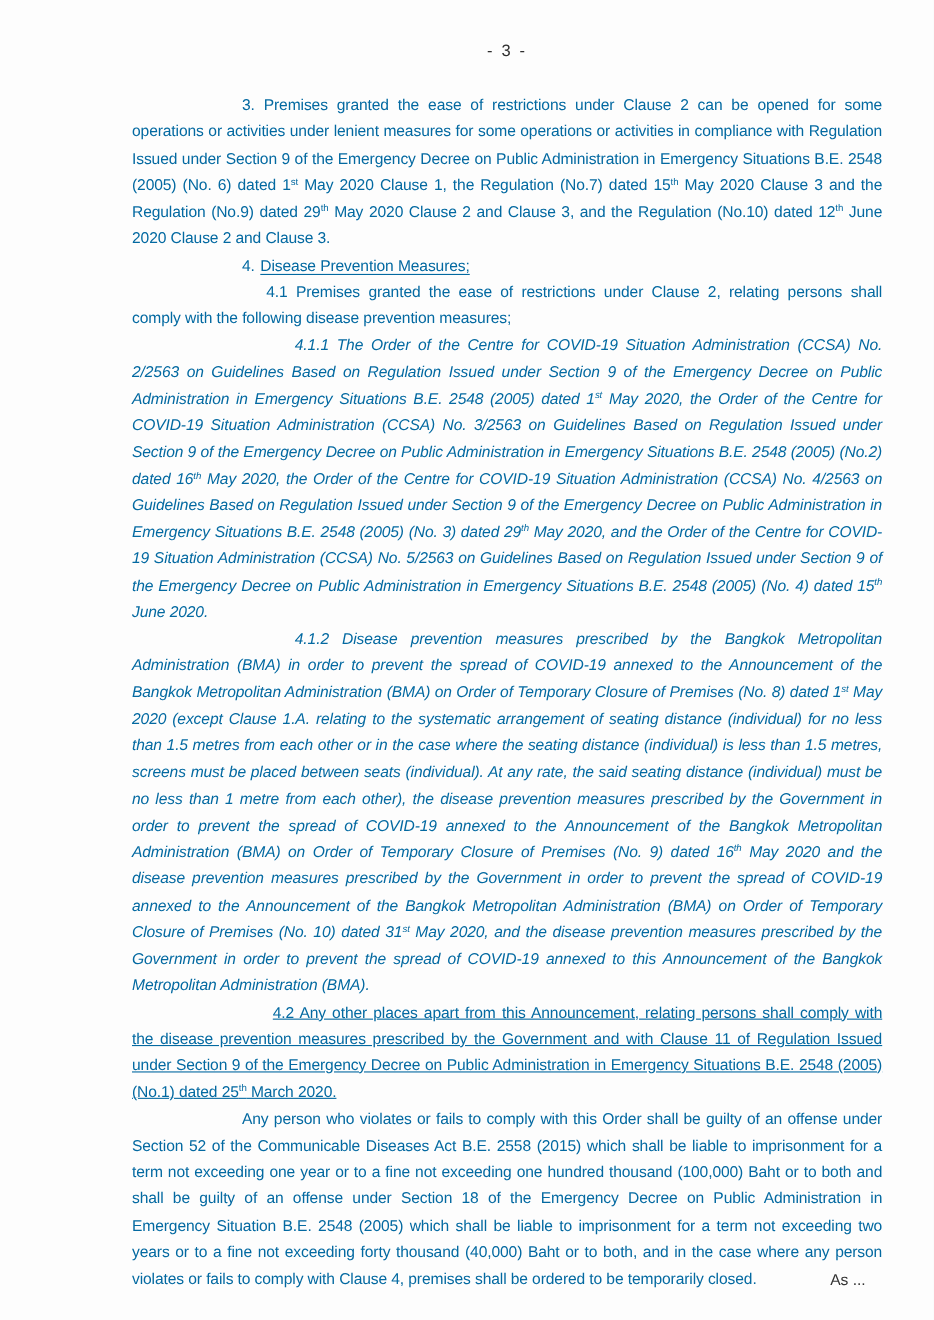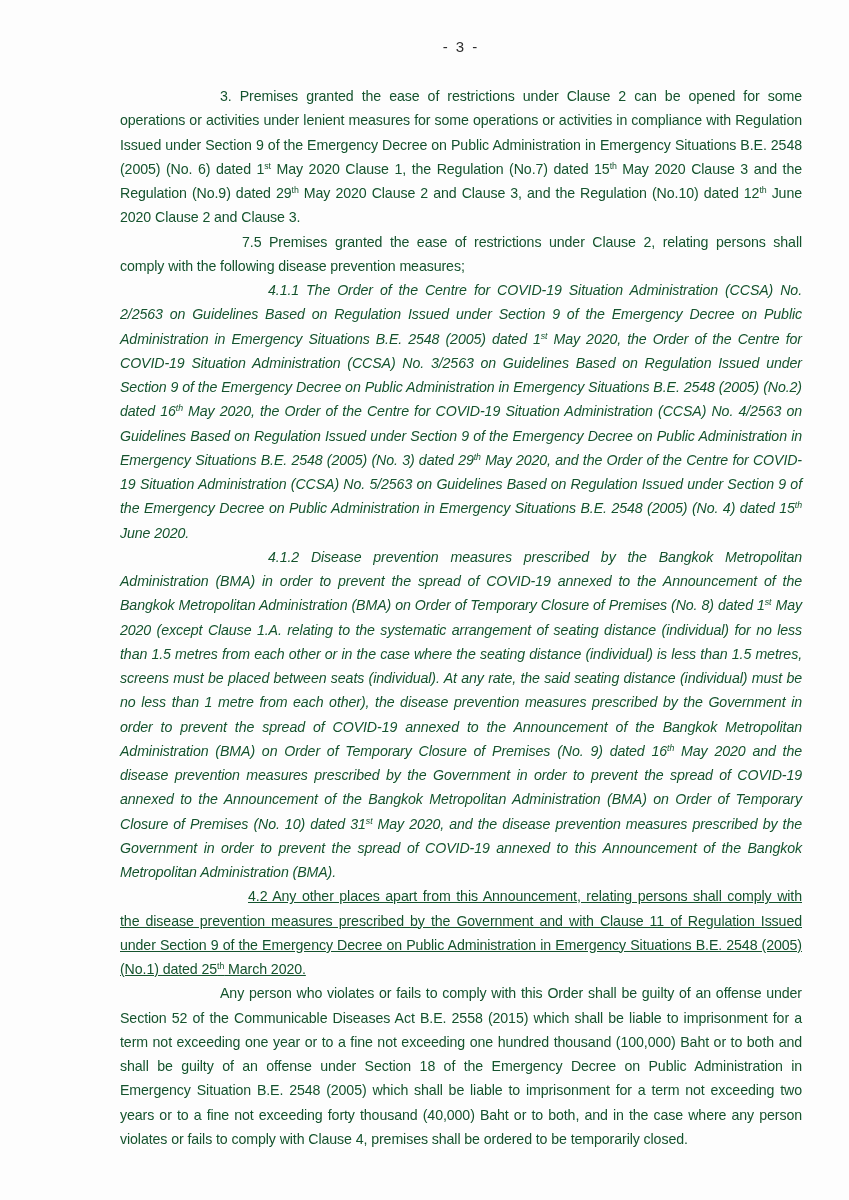"3. Premises granted the ease" .content { color: #14532d -> #0369a1 }
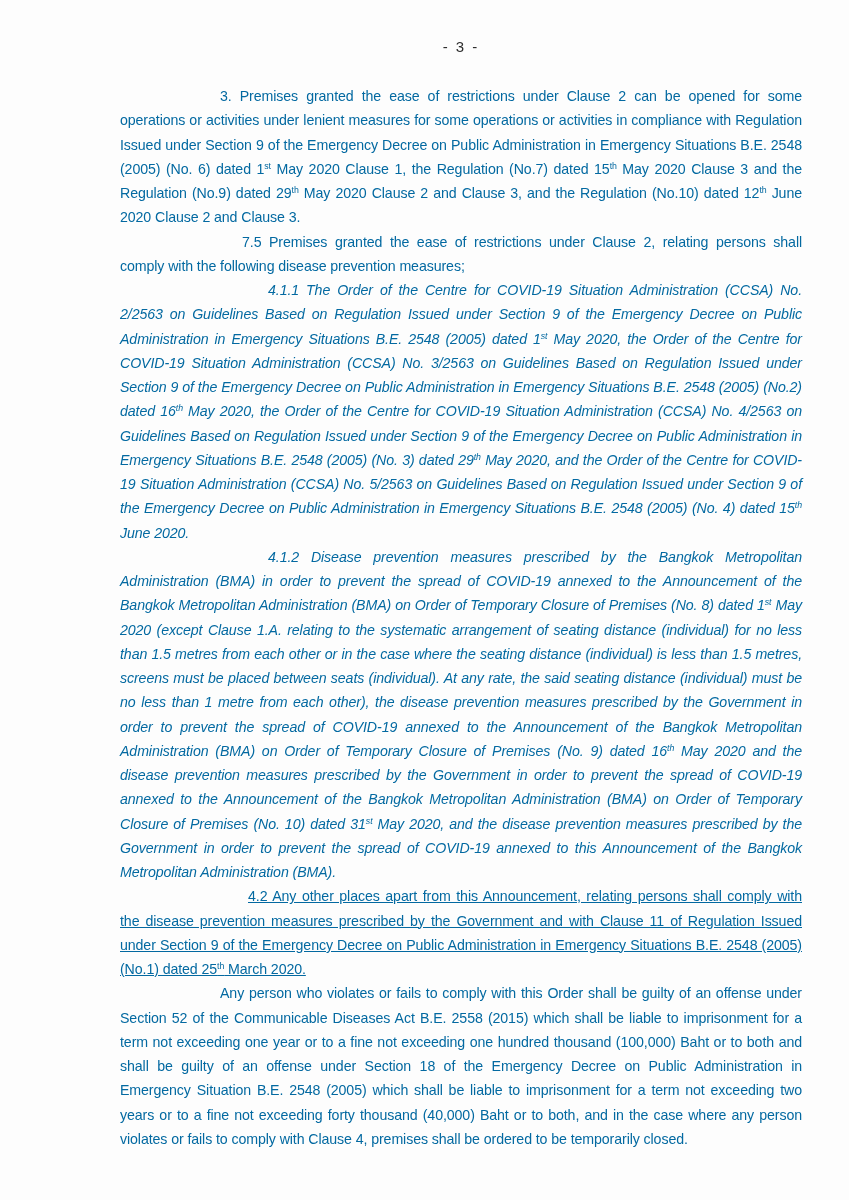"4. Disease Prevention Measures;" p.ind-100 { html: none -> <p><span>4.</span><span>Disease Prevention Measures;</span></p> }
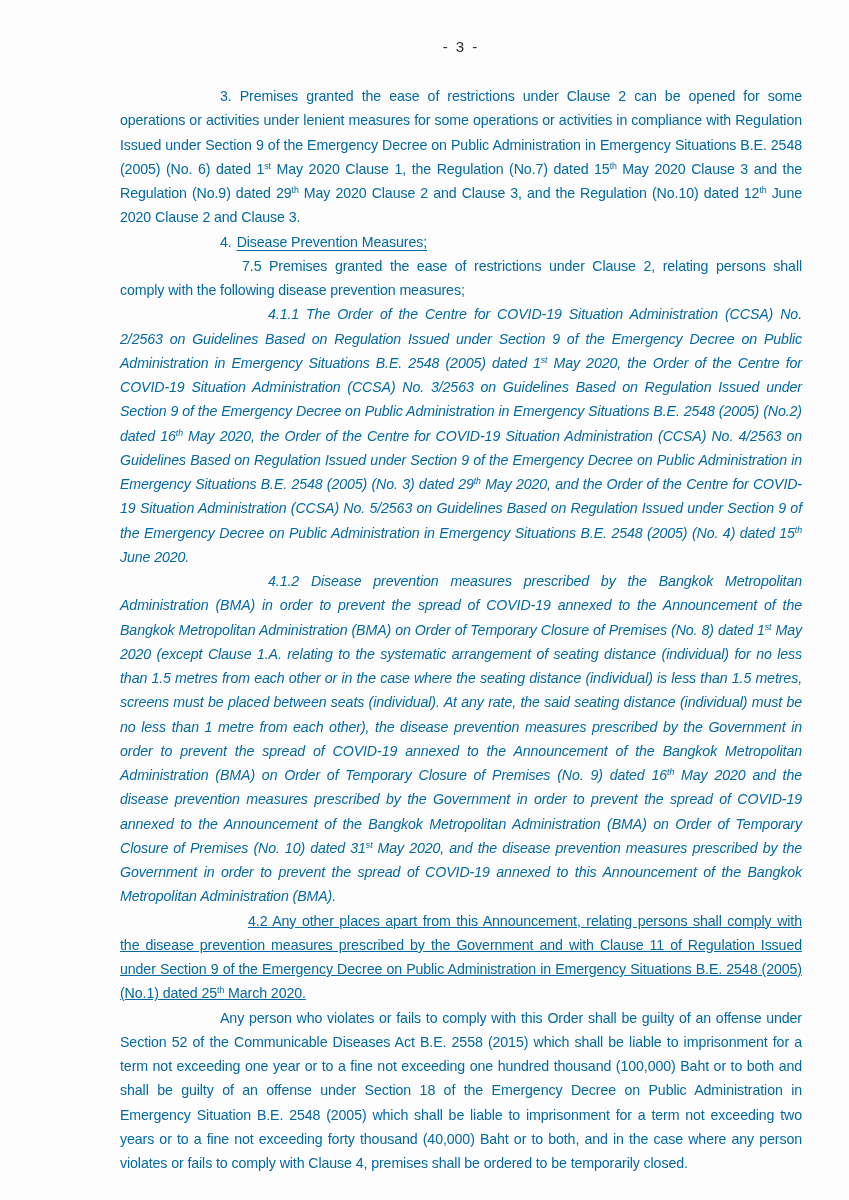"7.5 Premises granted the ease" p.ind-122 { text: 7.5 -> 4.1 }
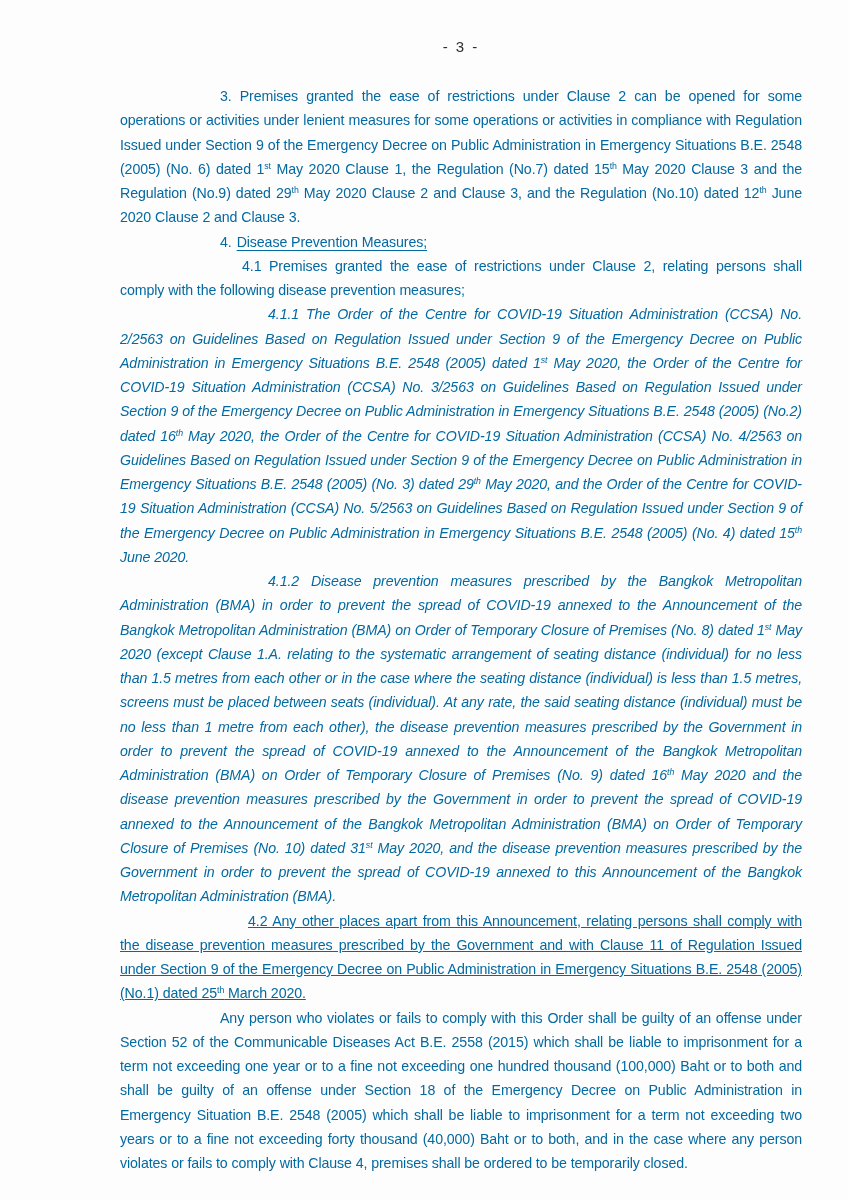"As ..." div.footer { html: none -> <div>As ...</div> }
